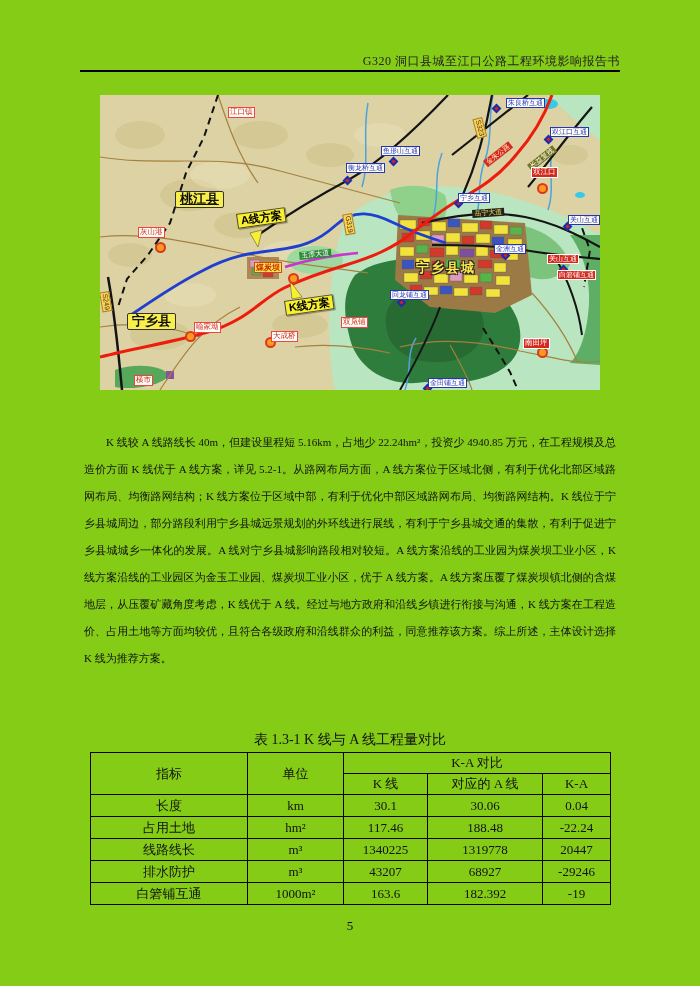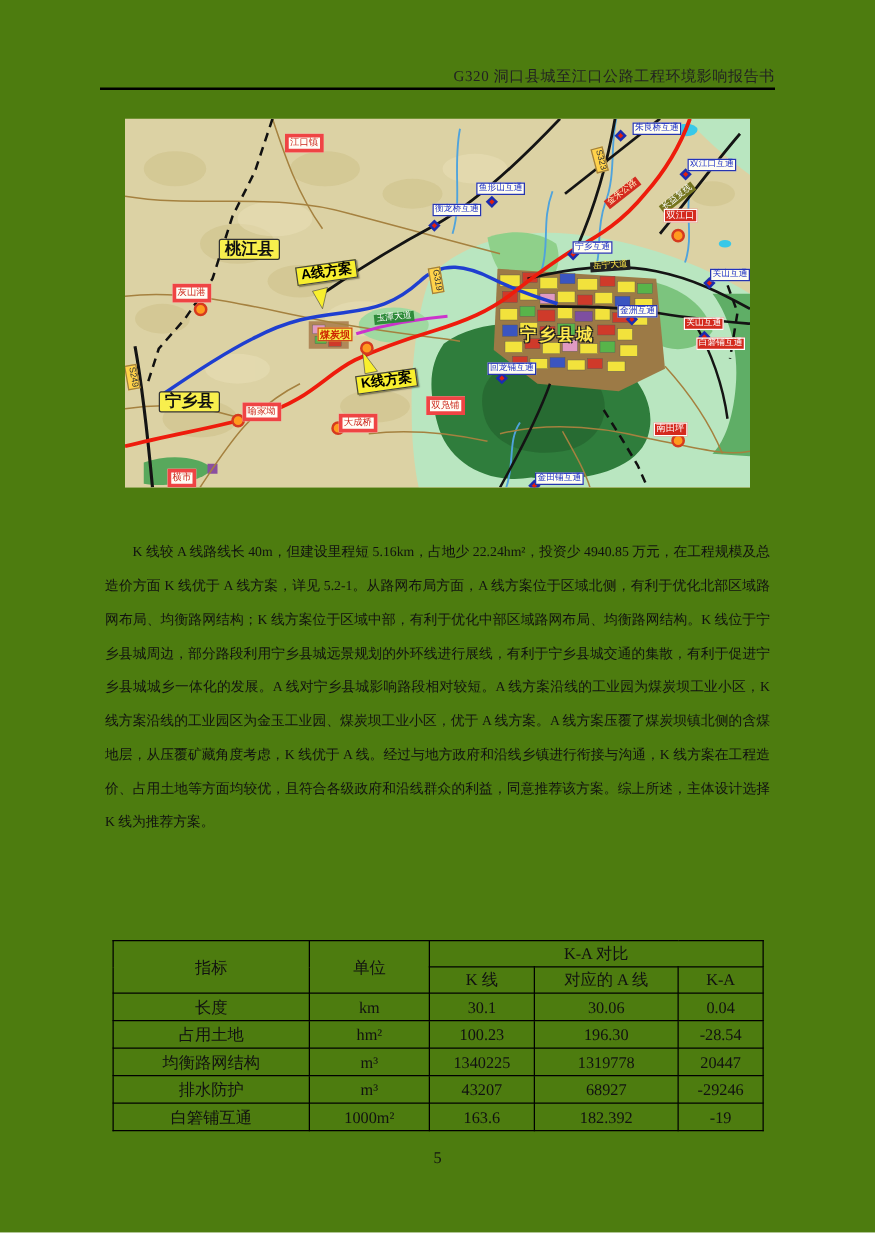"G320 洞口县城至江口公路工程环境影响报告书" .page { background: #4d7c0f -> #84cc16 }
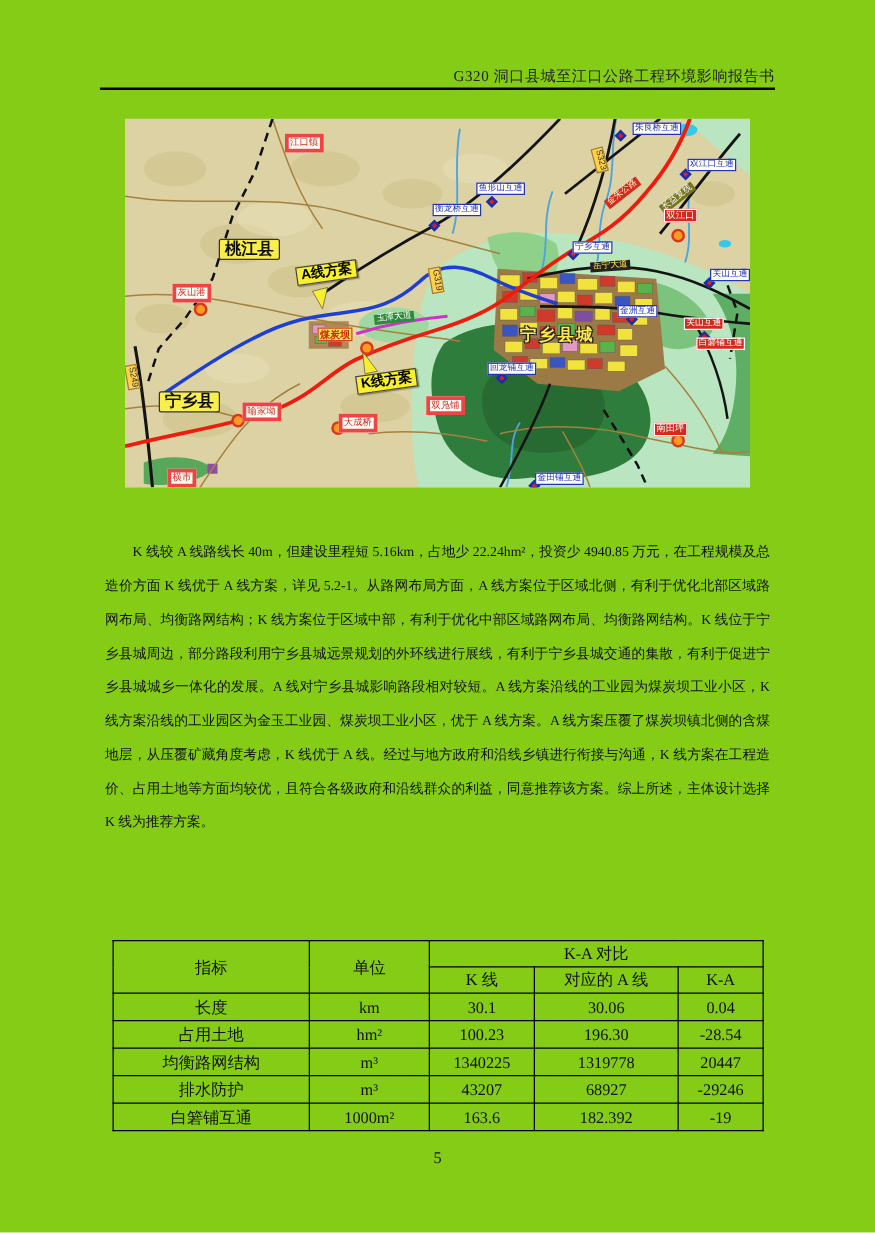"江口镇" .town { border: 3px solid #ef4444 -> 1px solid #ef4444 }
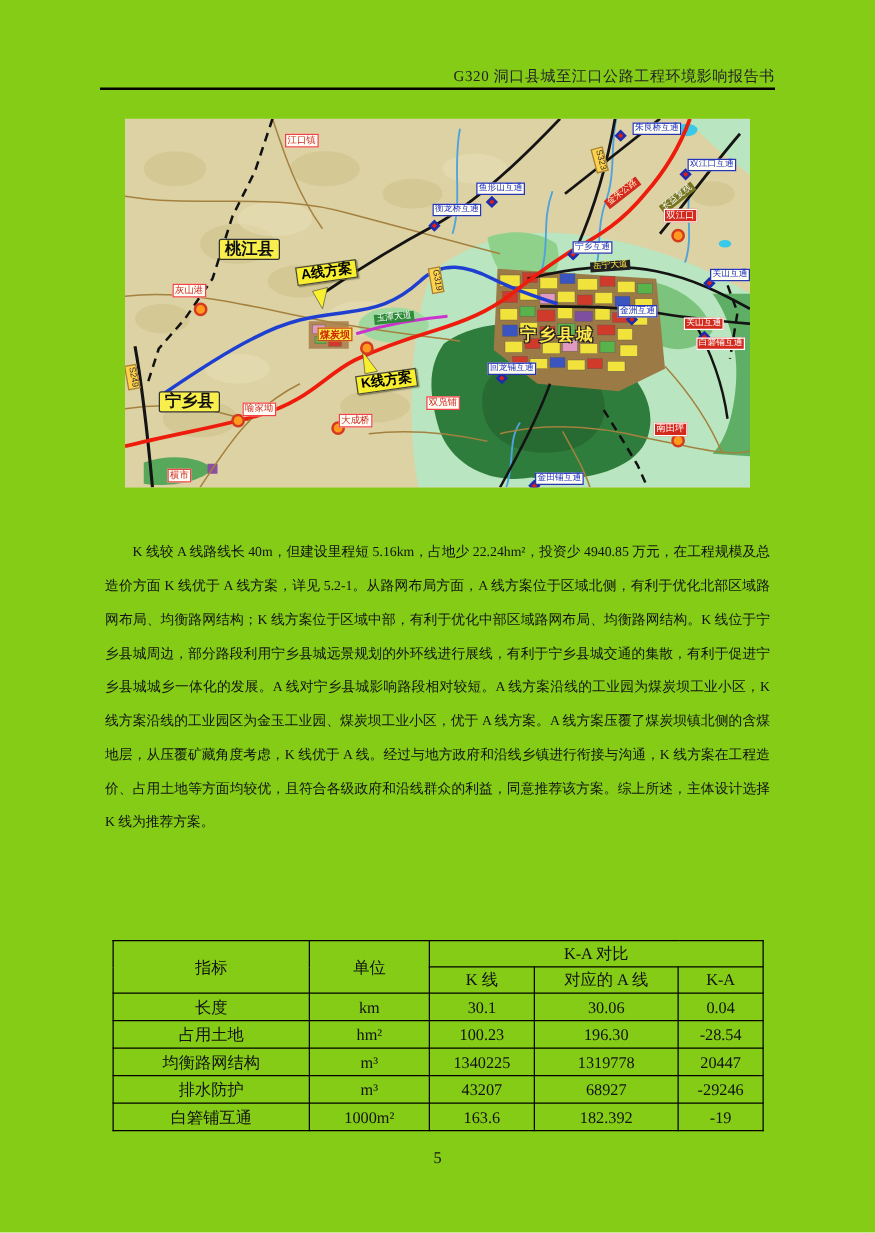"桃江县" div.ml { text-decoration: none -> underline }
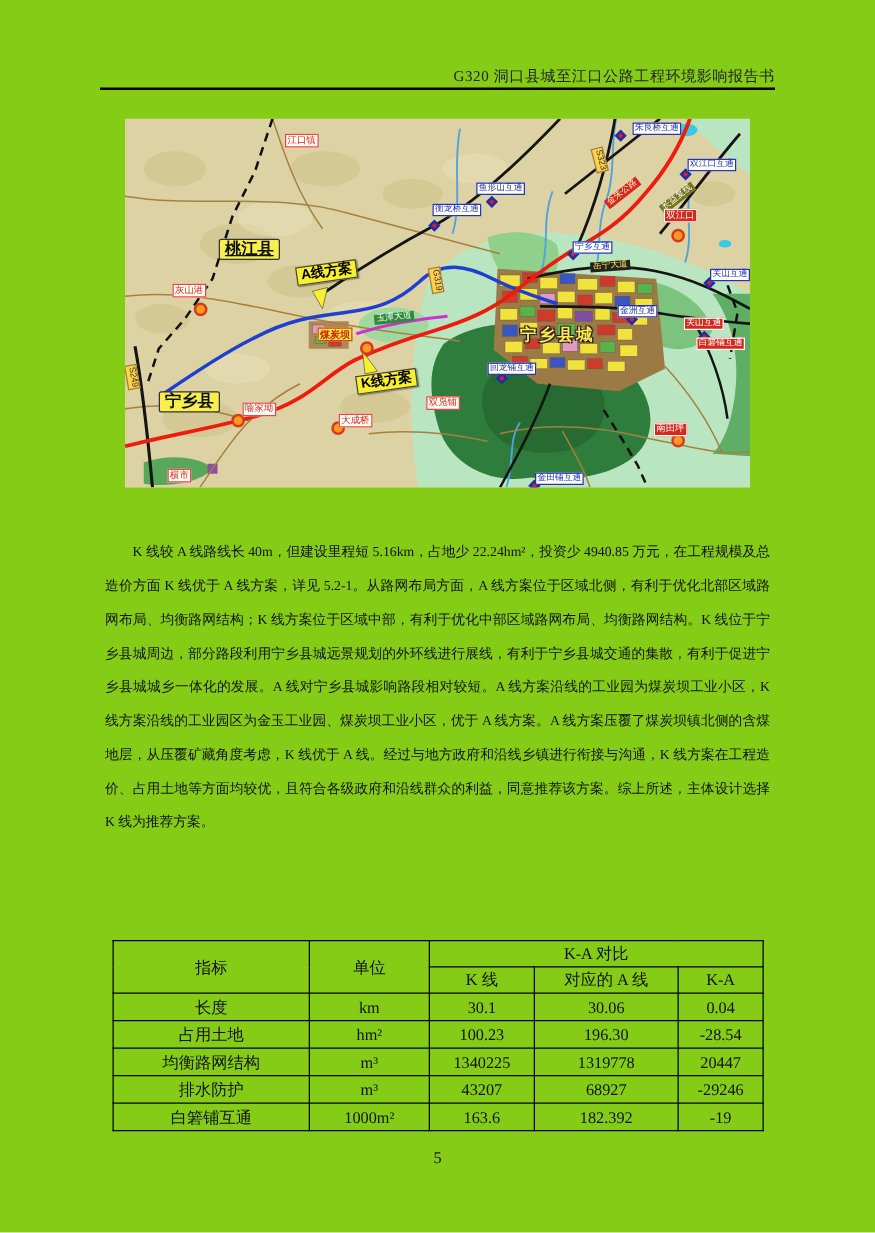"表 1.3-1 K 线与 A" div.tabcap { html: none -> <div>表 1.3-1 K 线与 A 线工程量对比</div> }
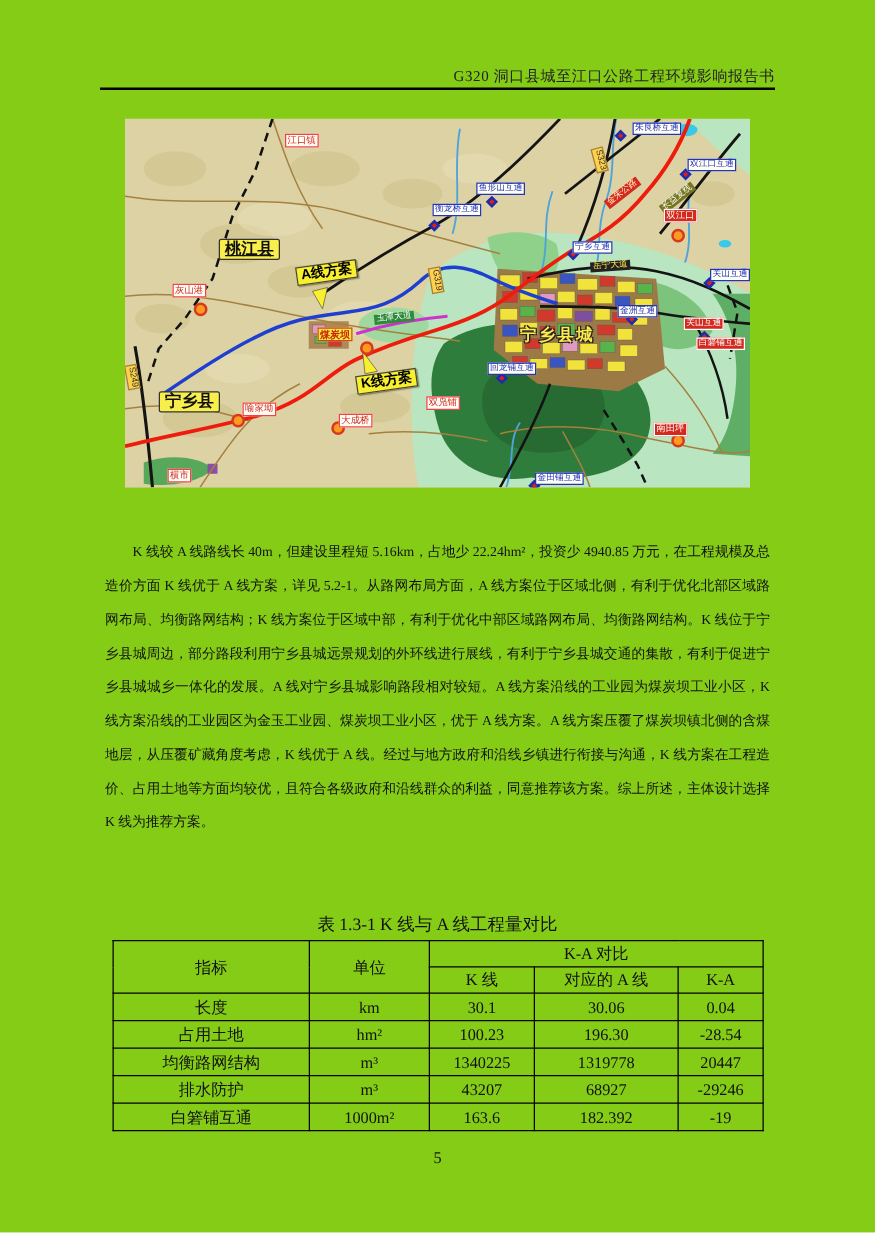"100.23" td { text: 100.23 -> 117.46 }
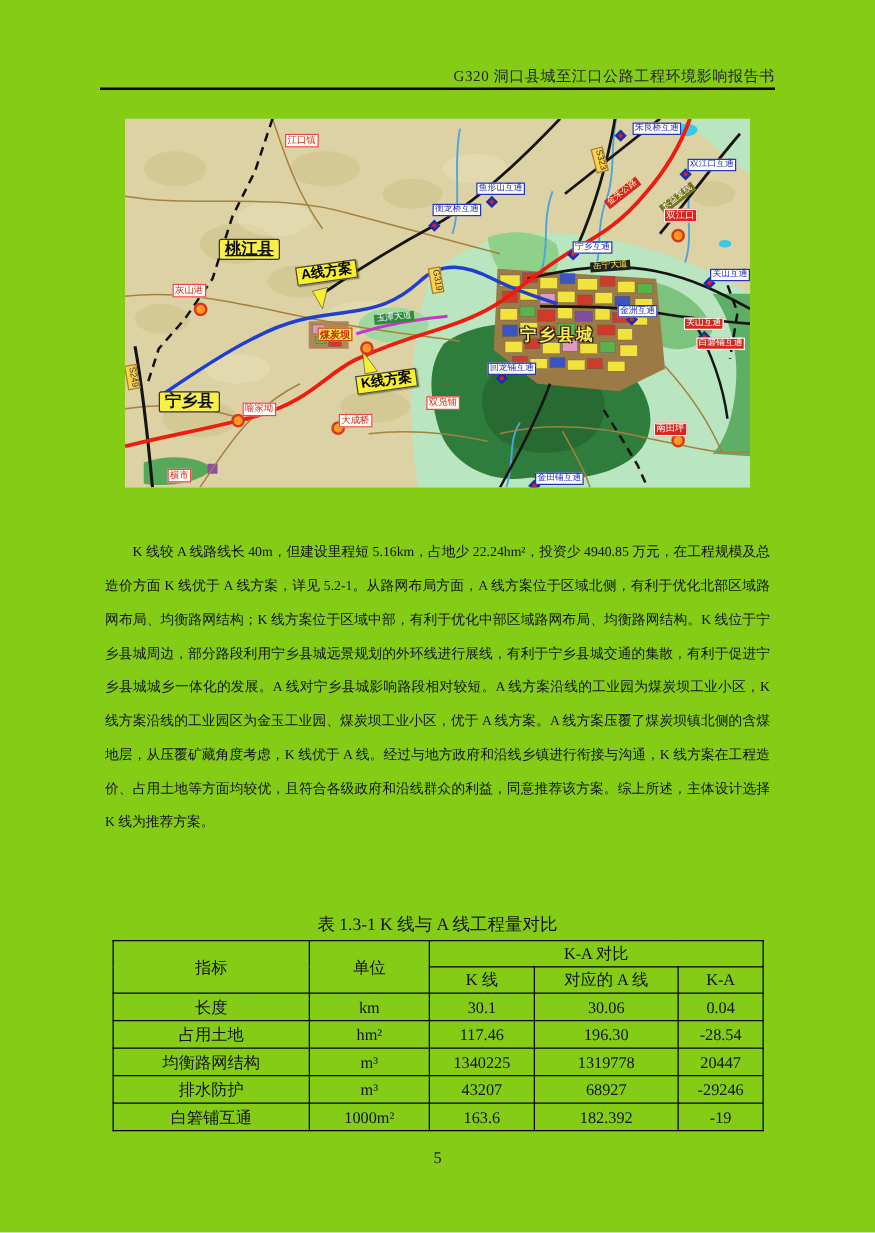"196.30" td { text: 196.30 -> 188.48 }
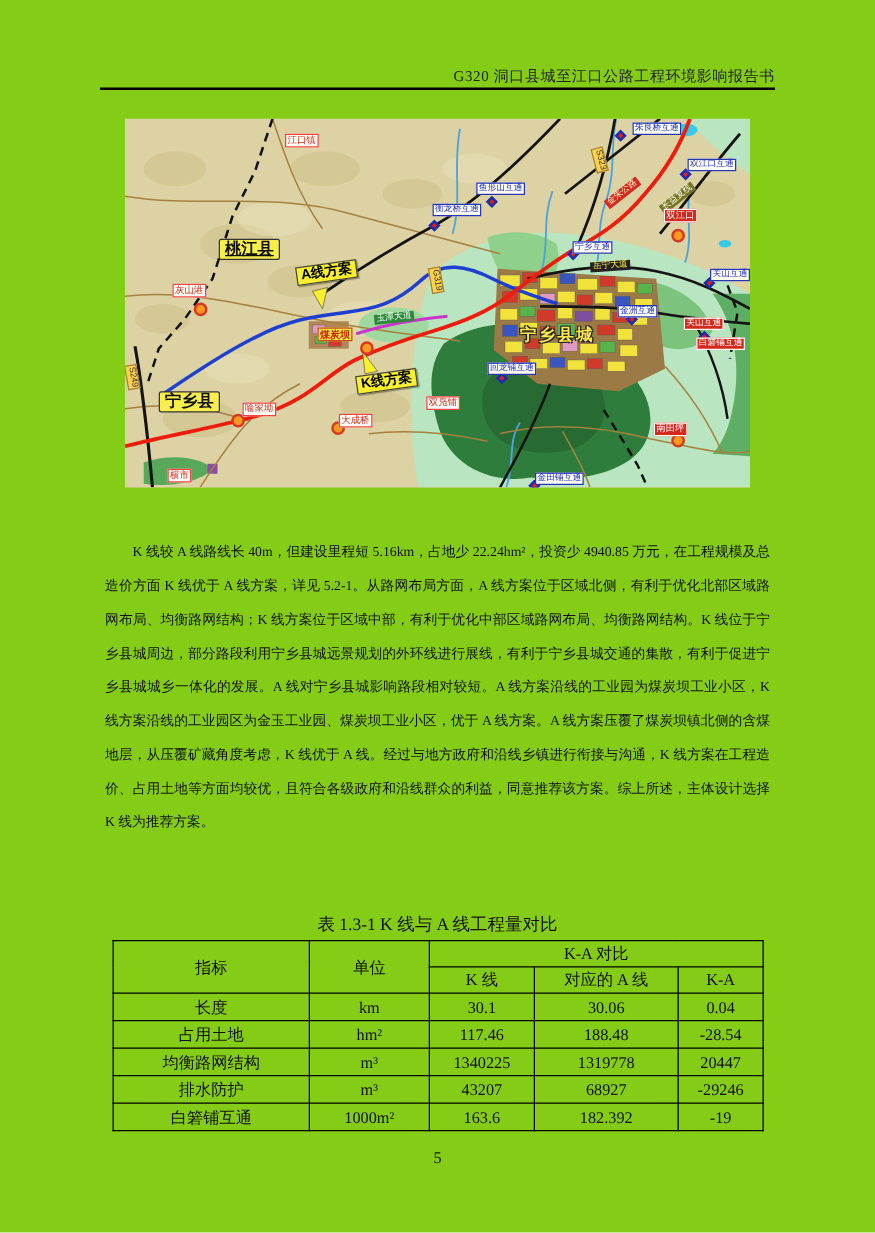"-28.54" td { text: -28.54 -> -22.24 }
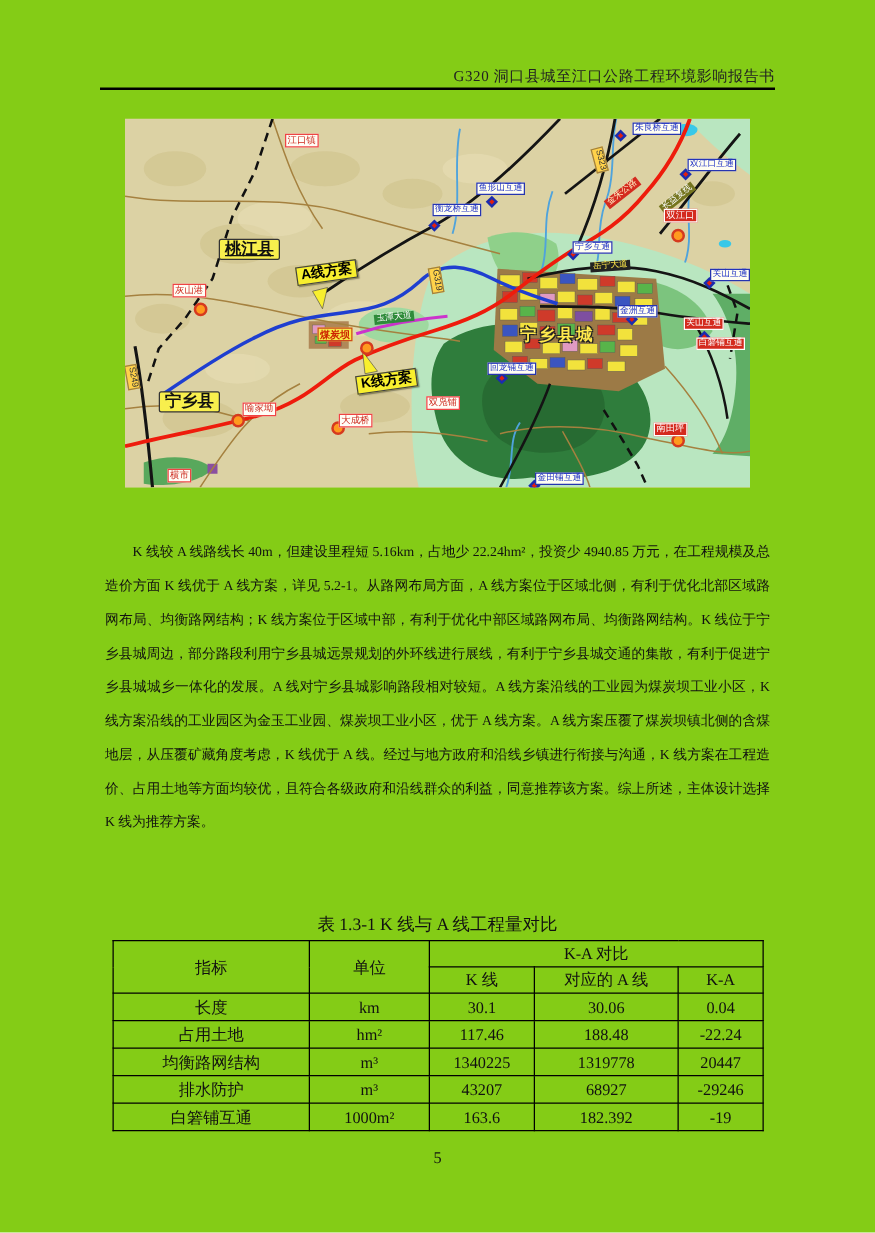"均衡路网结构" td { text: 均衡路网结构 -> 线路线长 }
